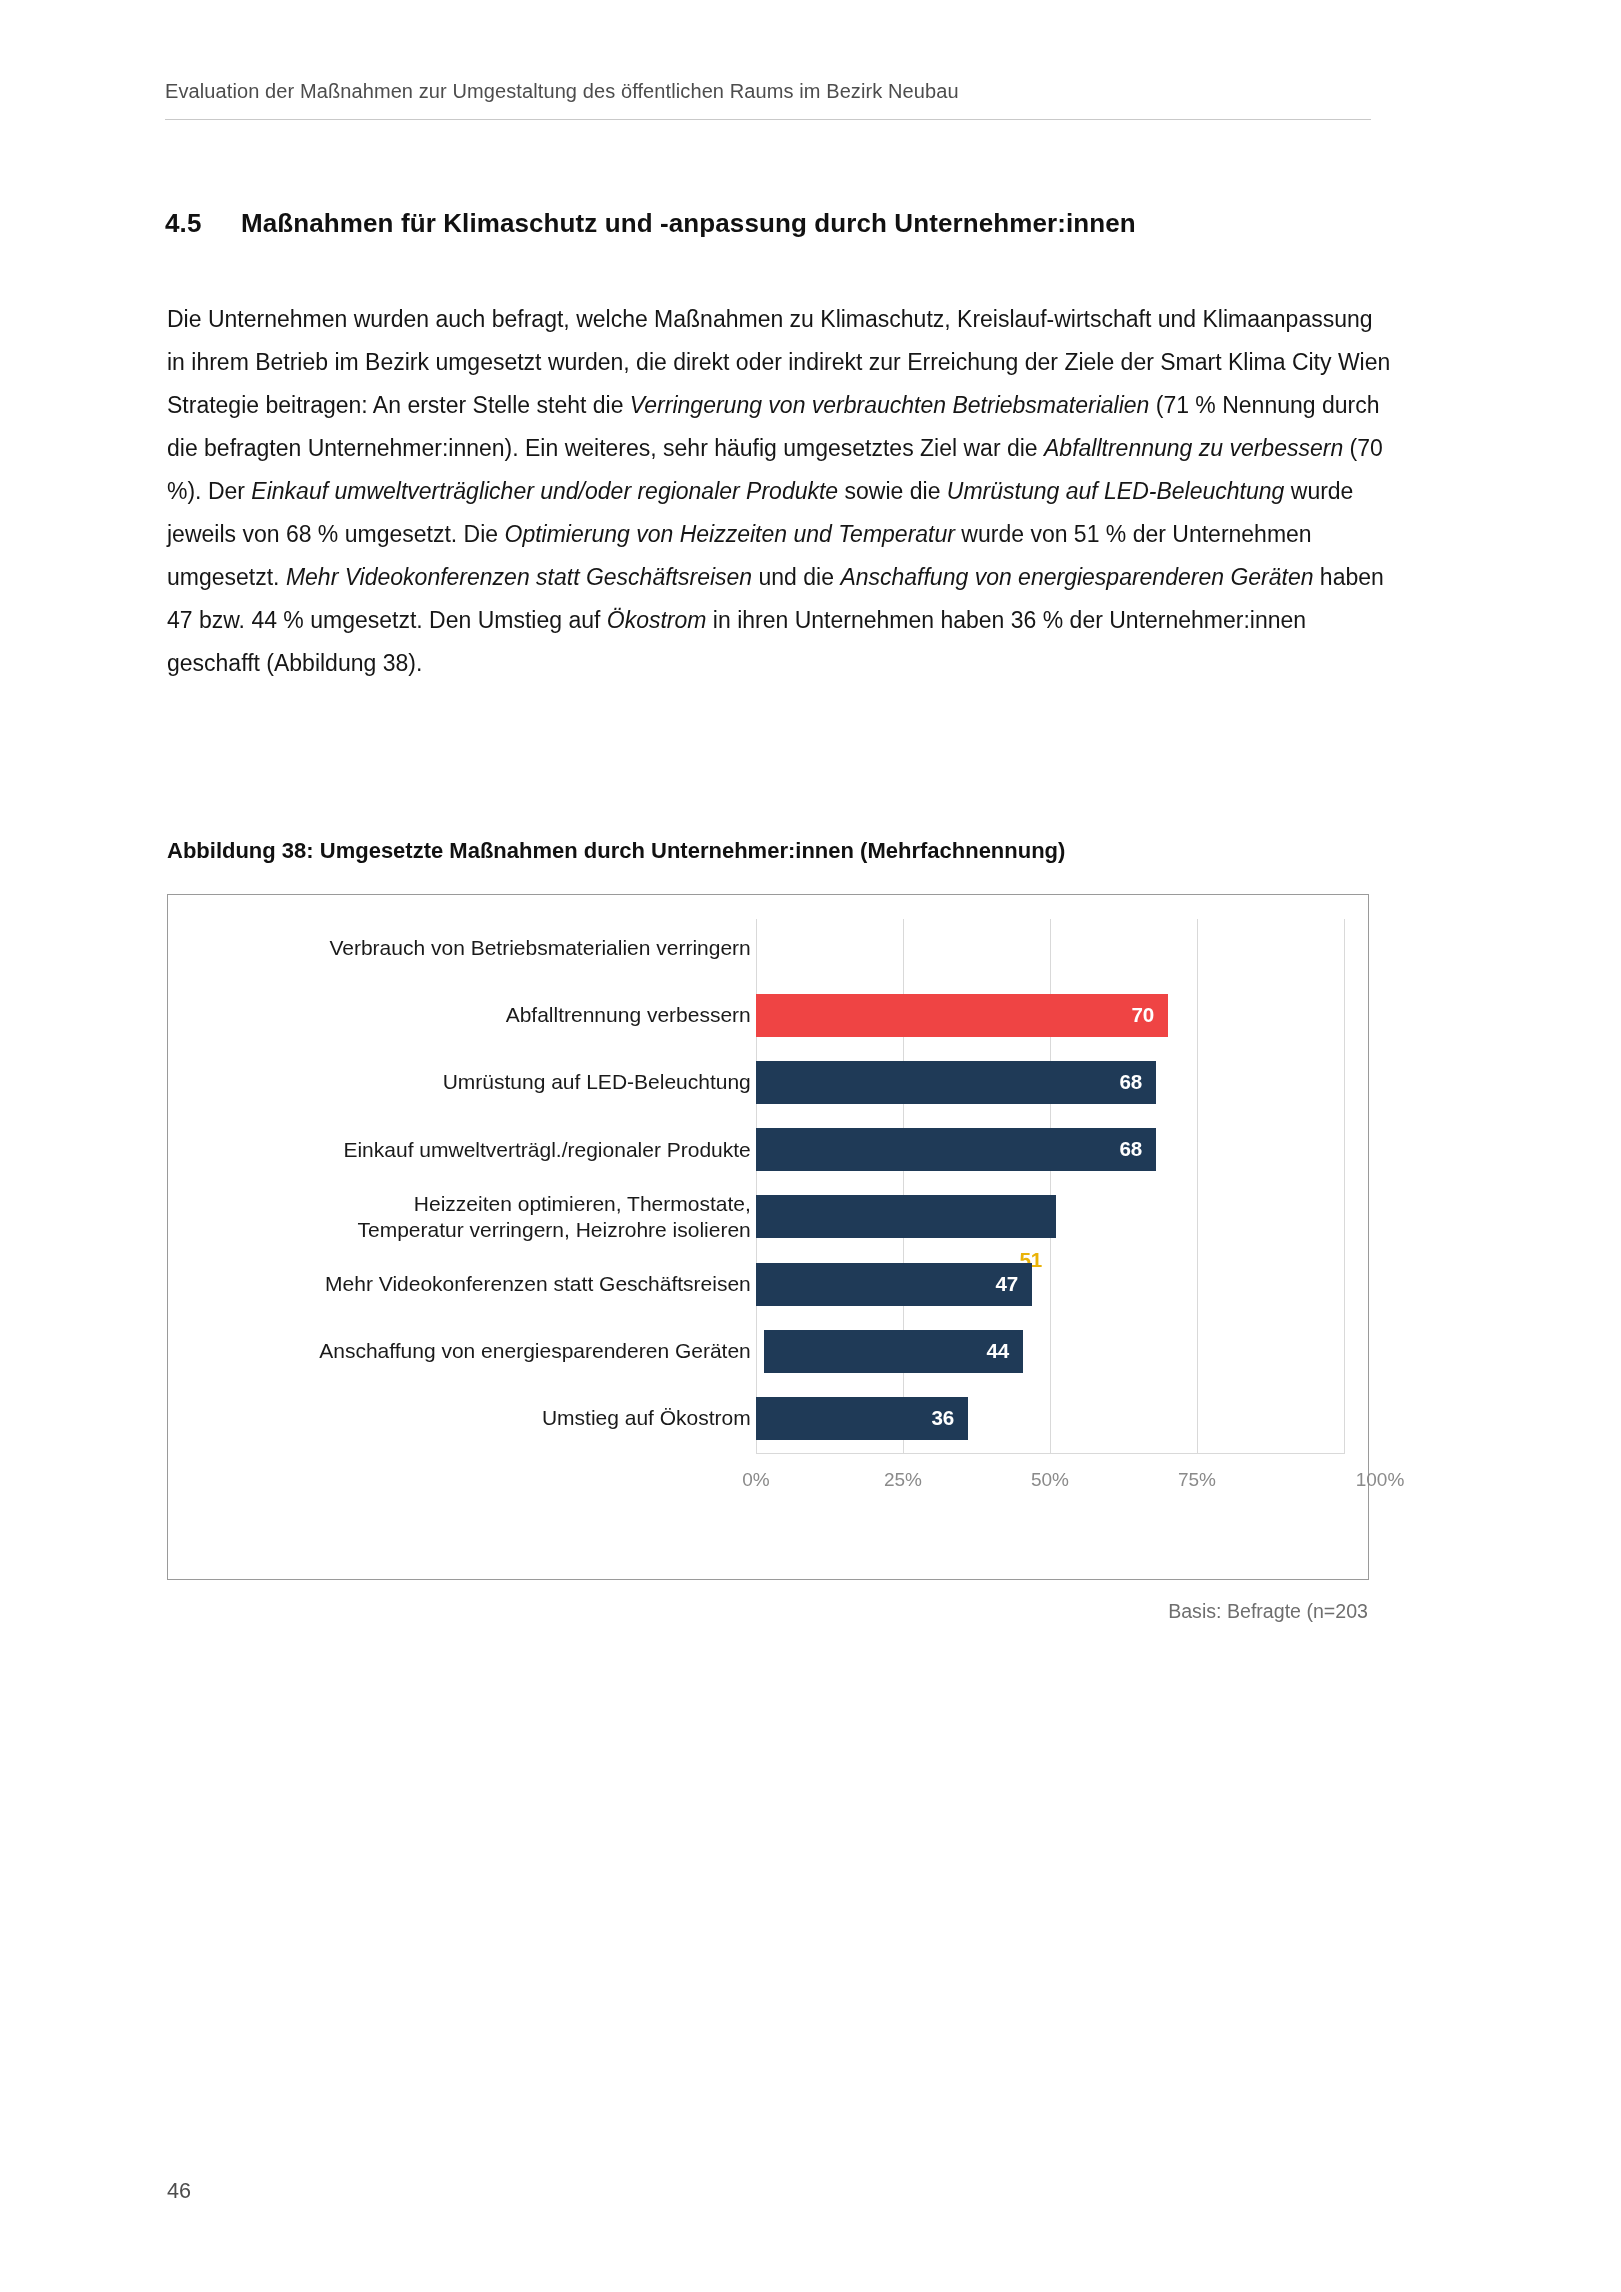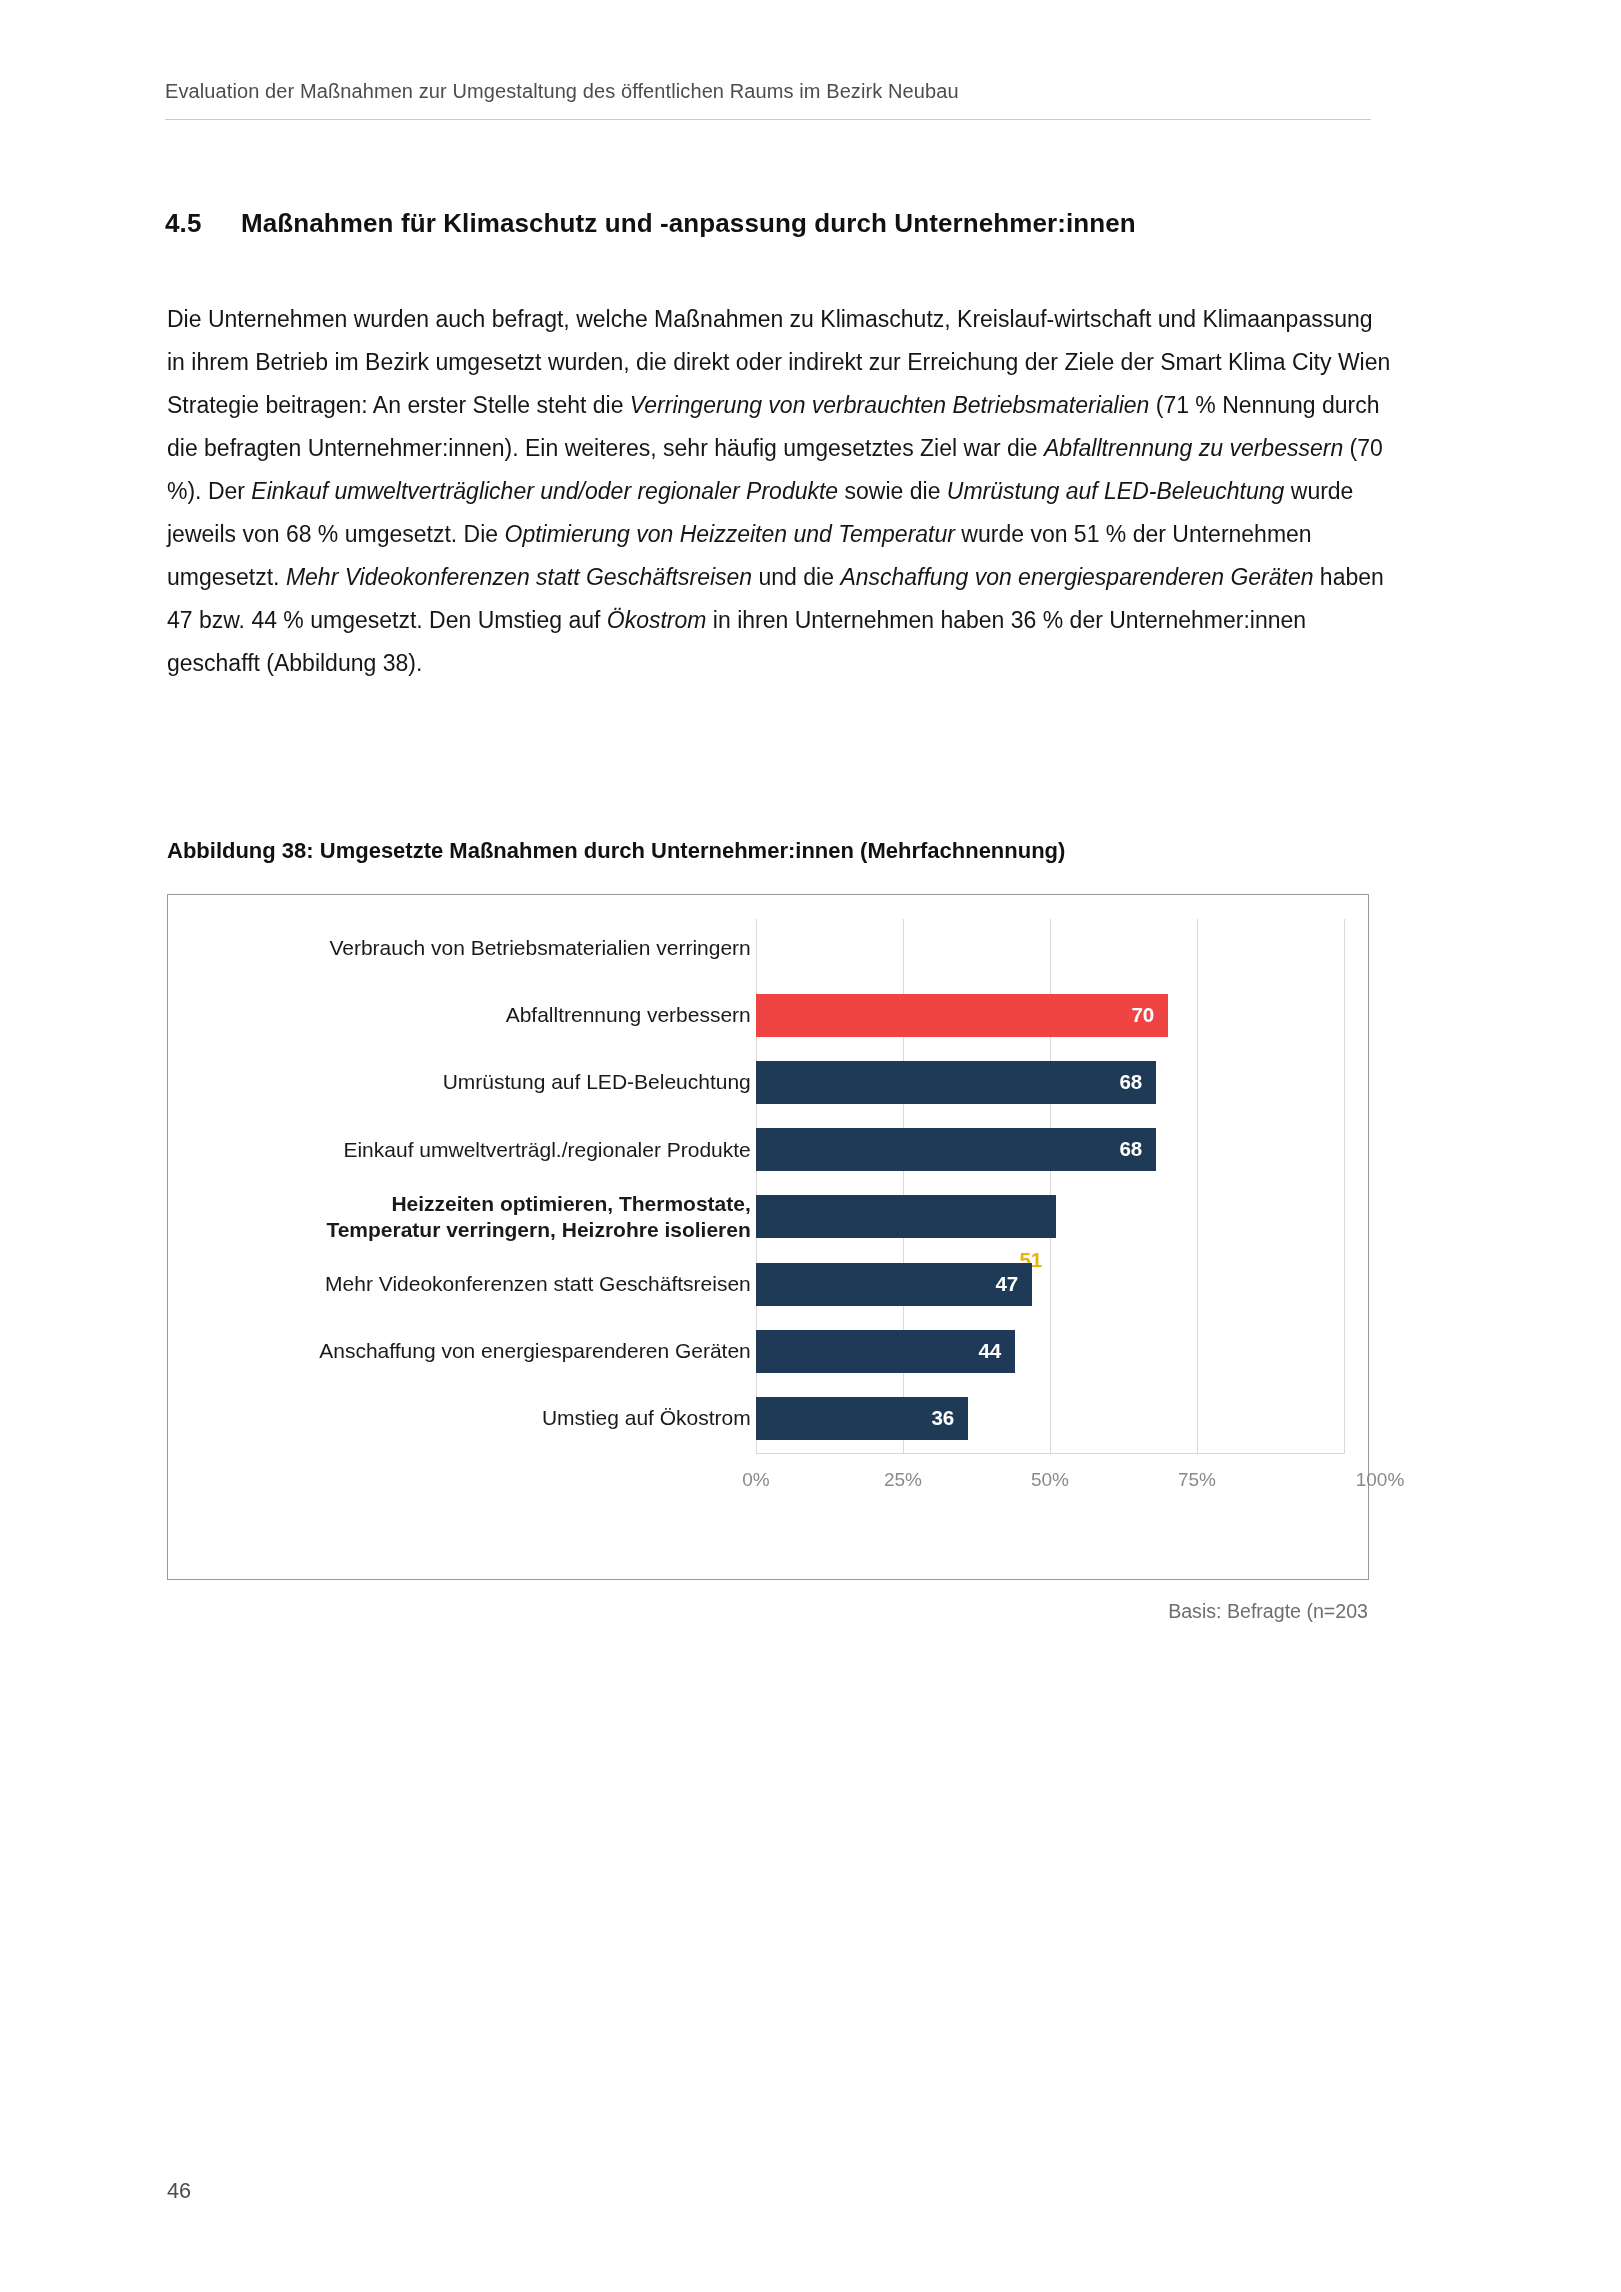"Heizzeiten optimieren, Thermostate," div.cat-label { font-weight: bold -> none }
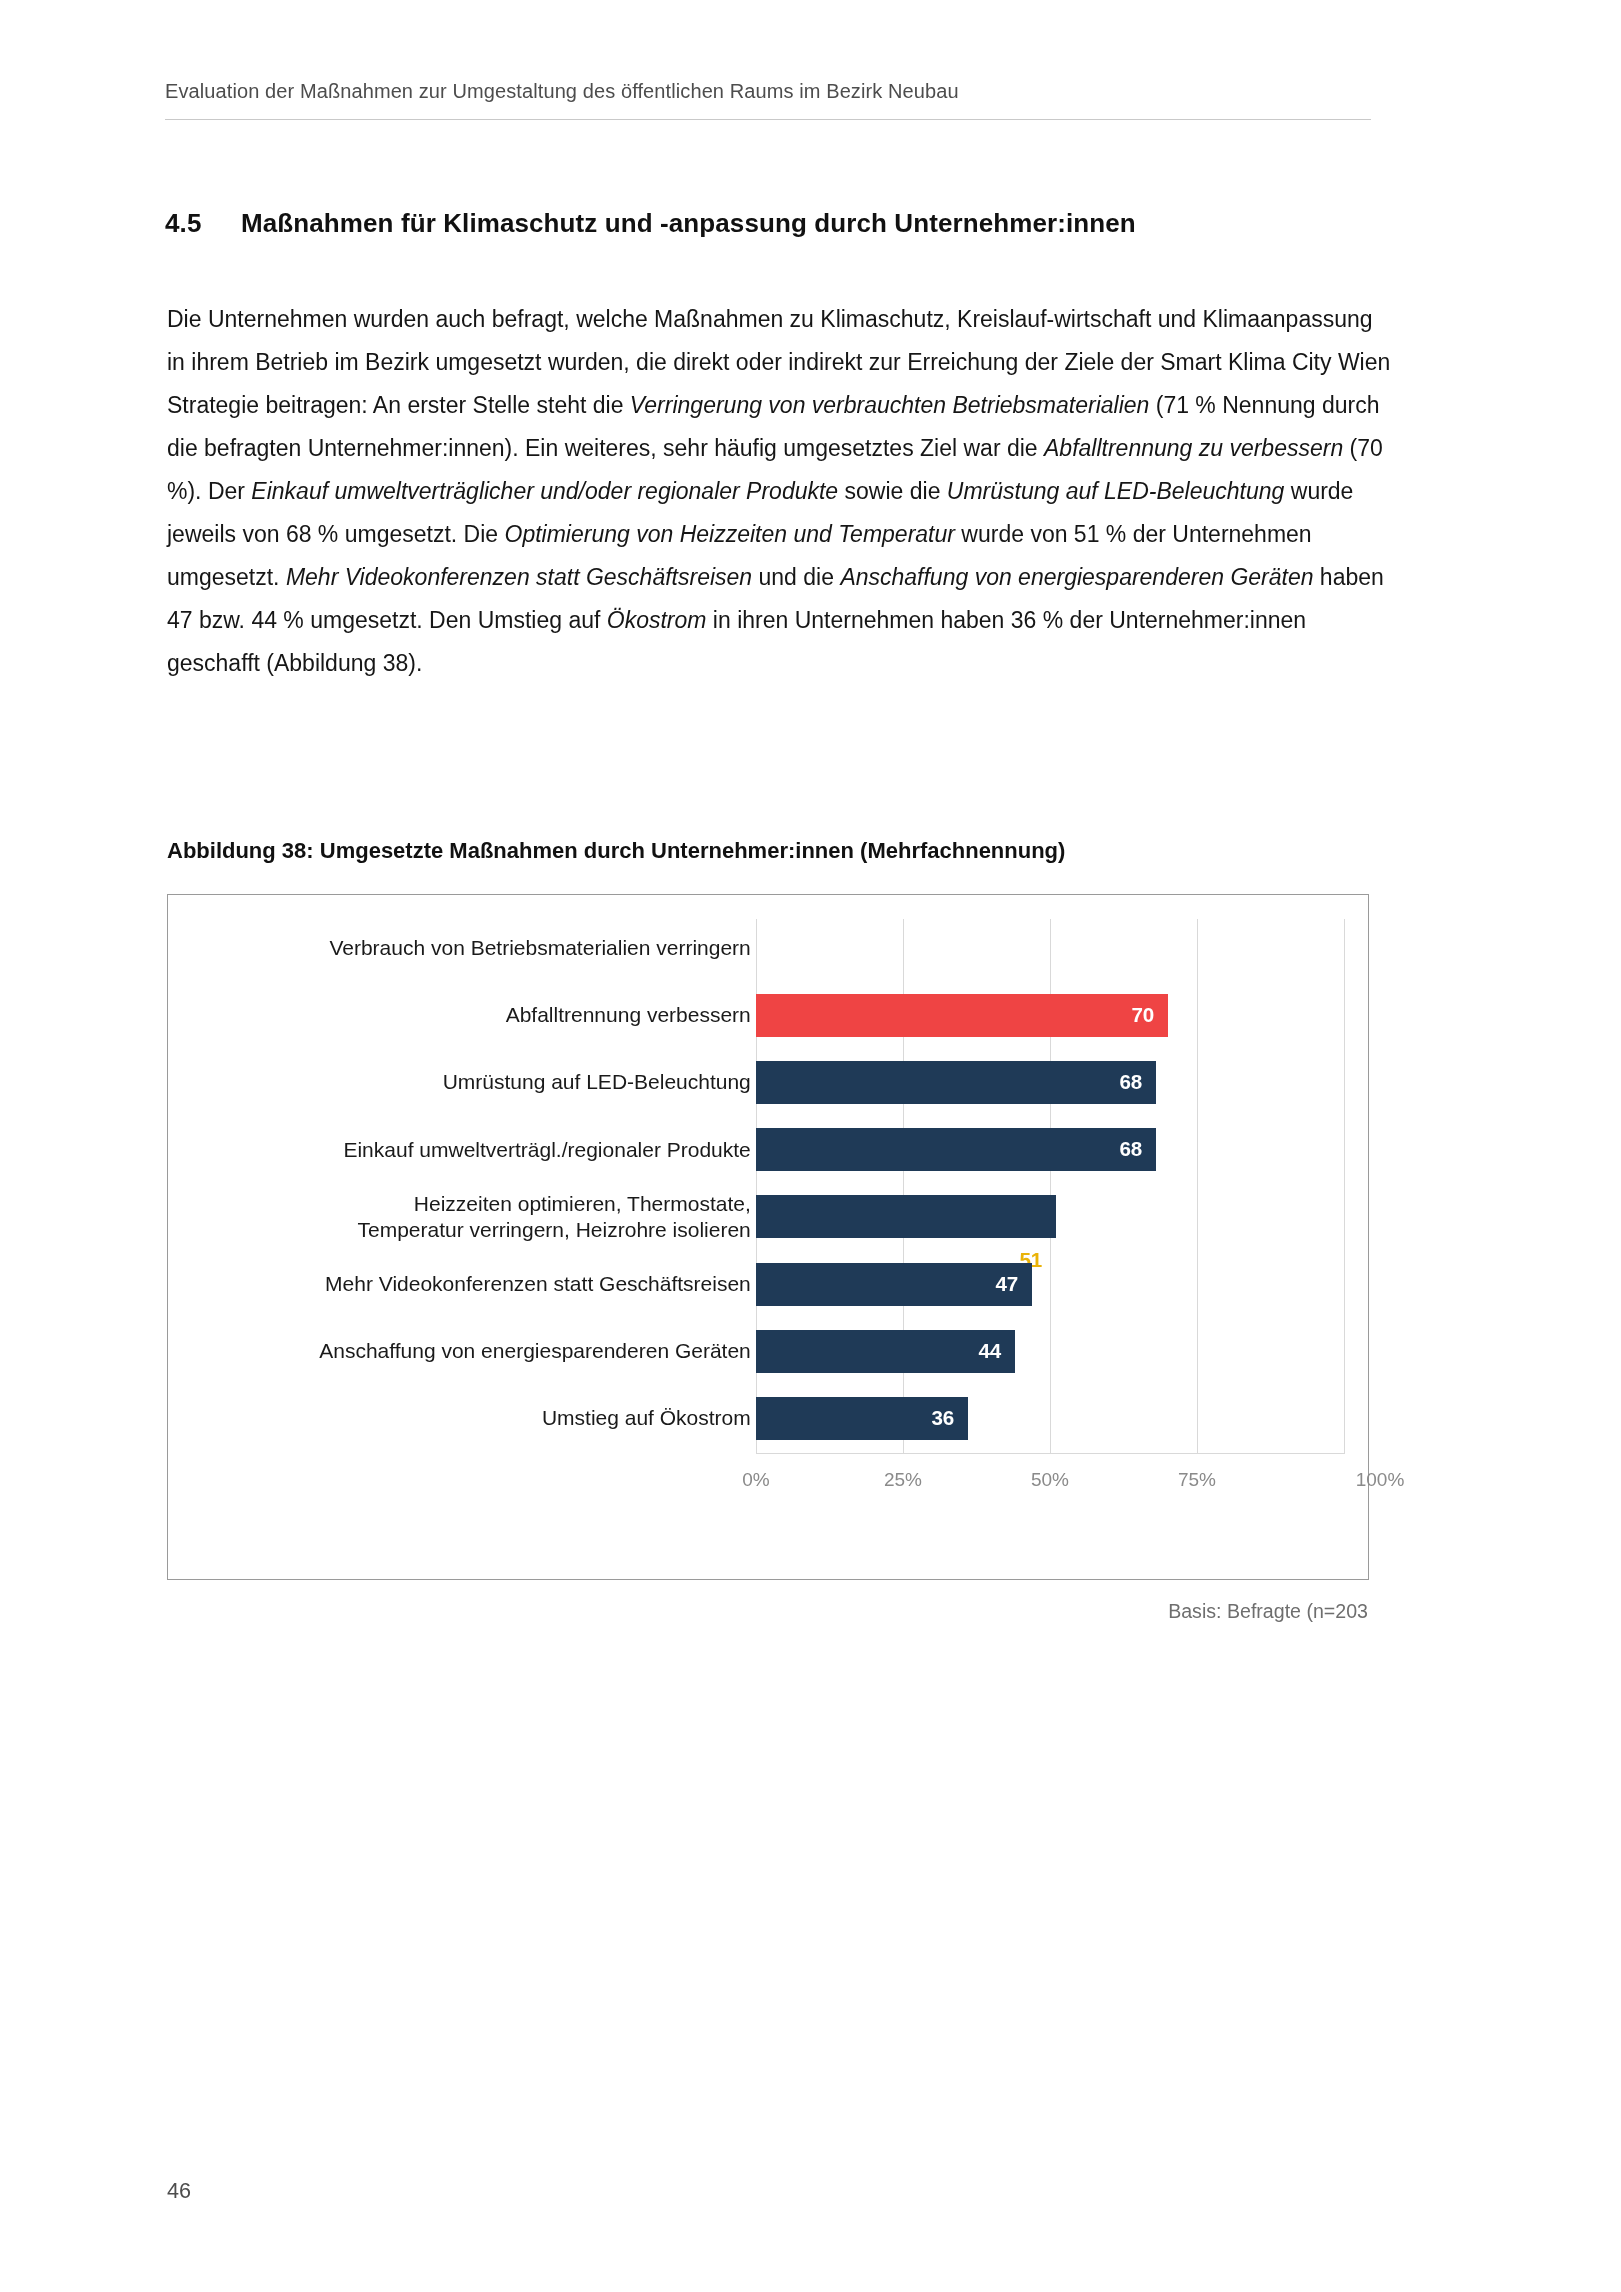"44" div.bar { left: 0px -> 8px }
